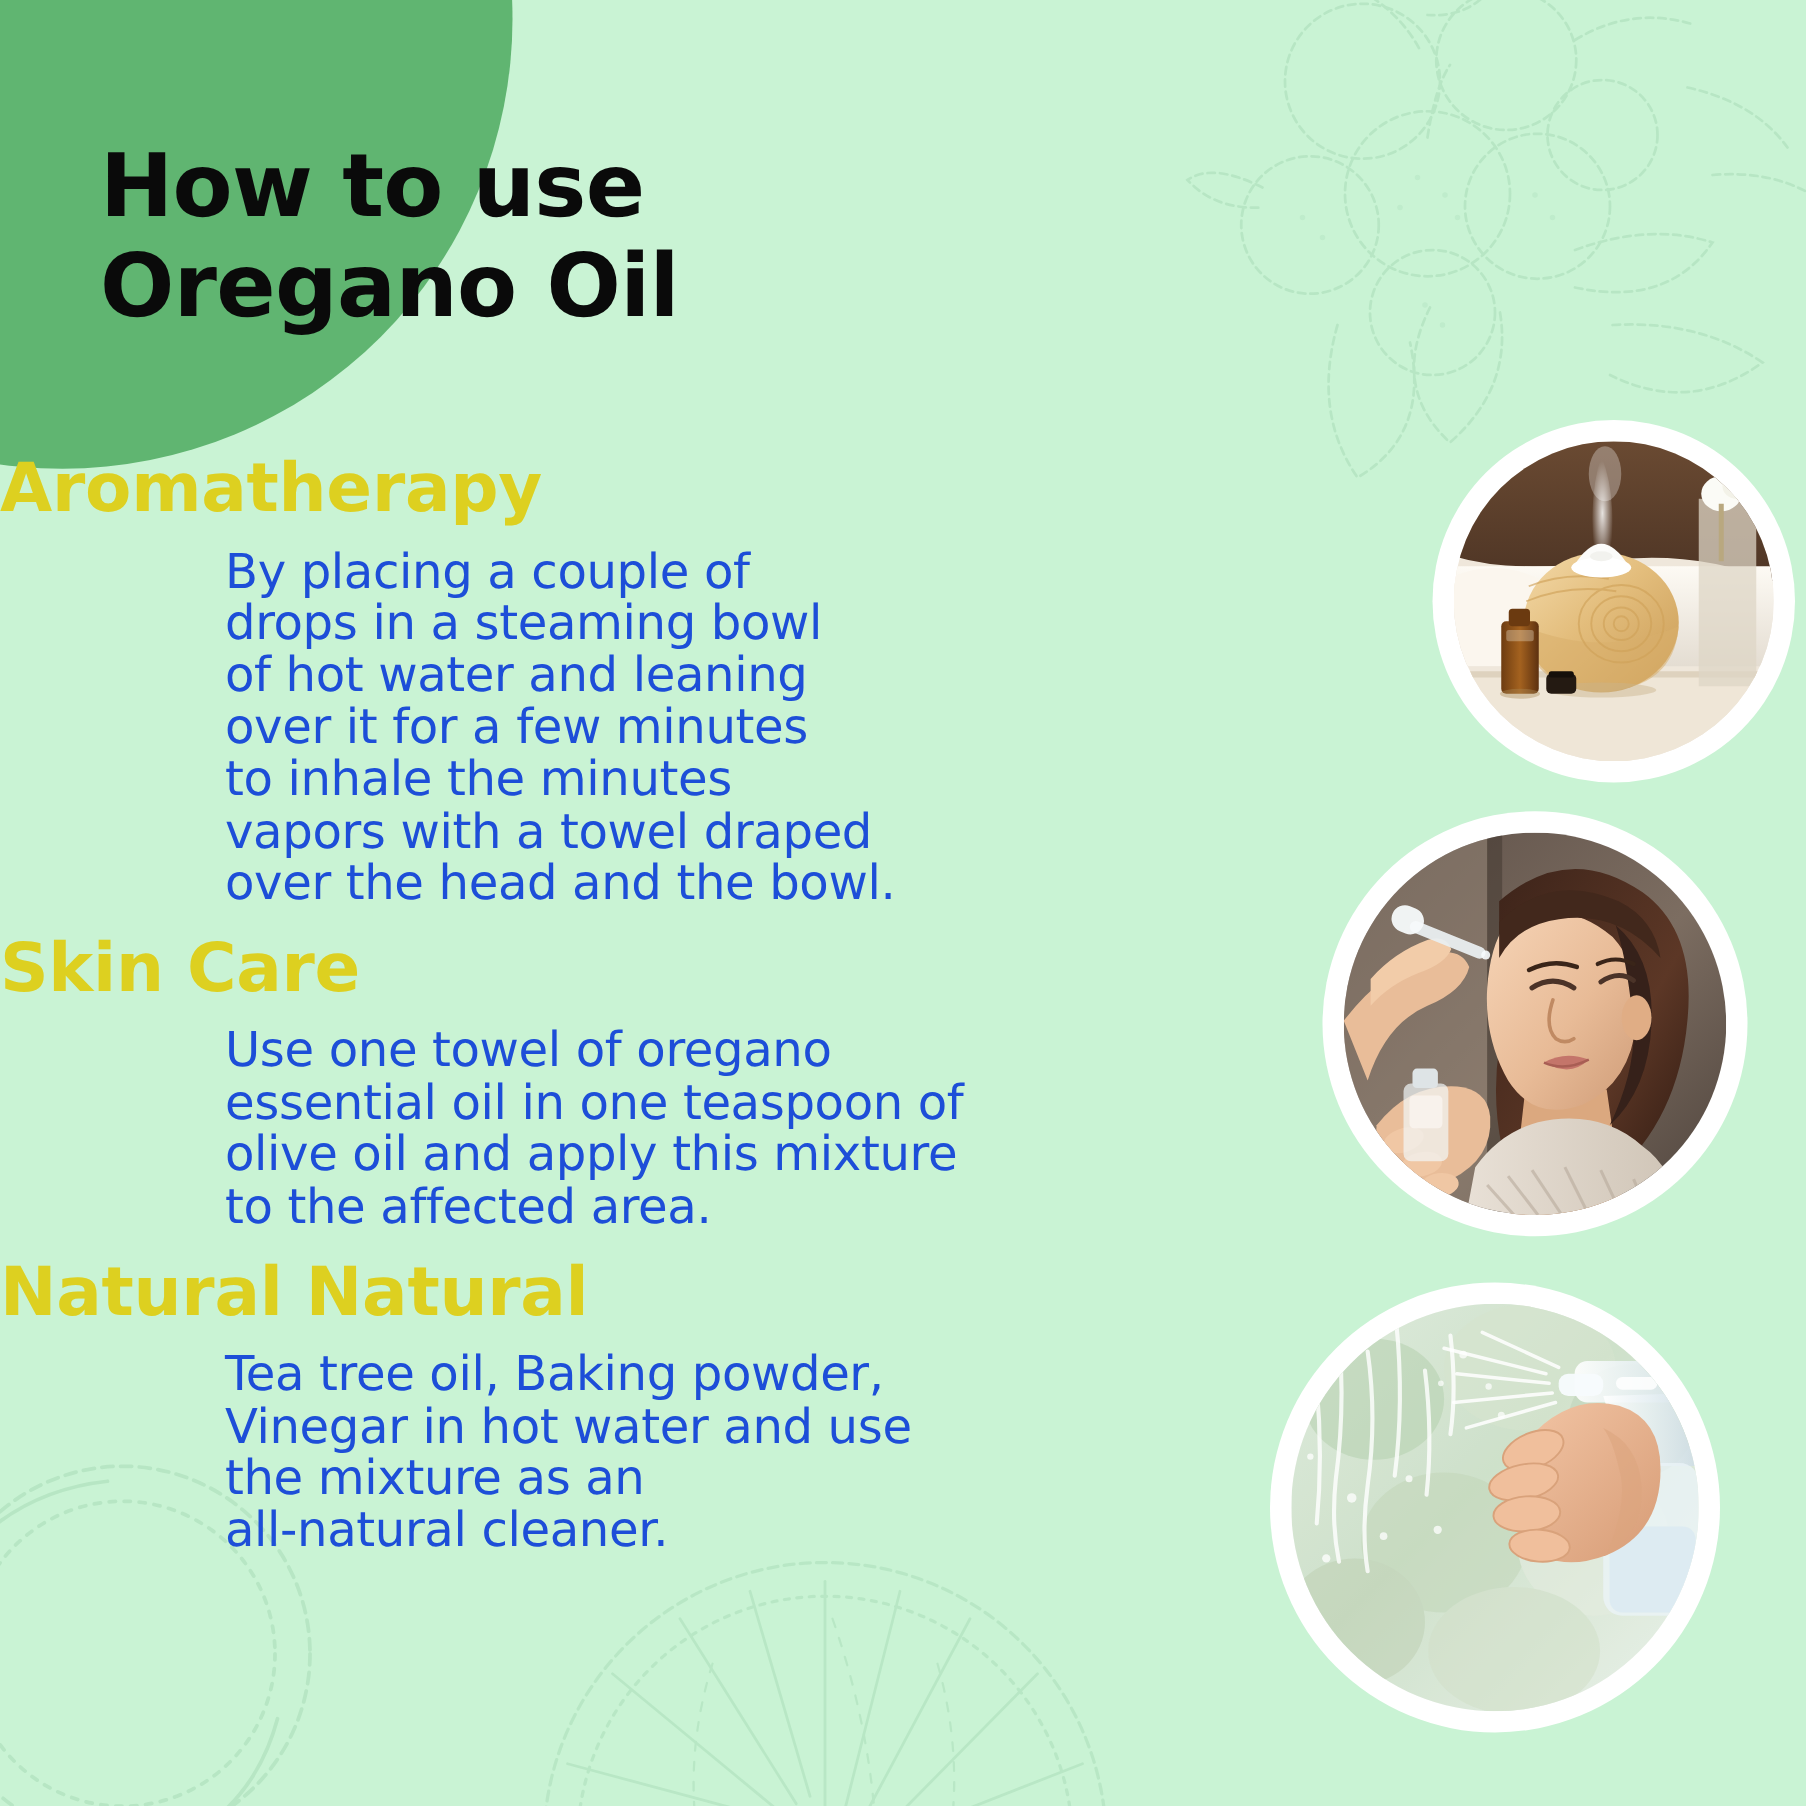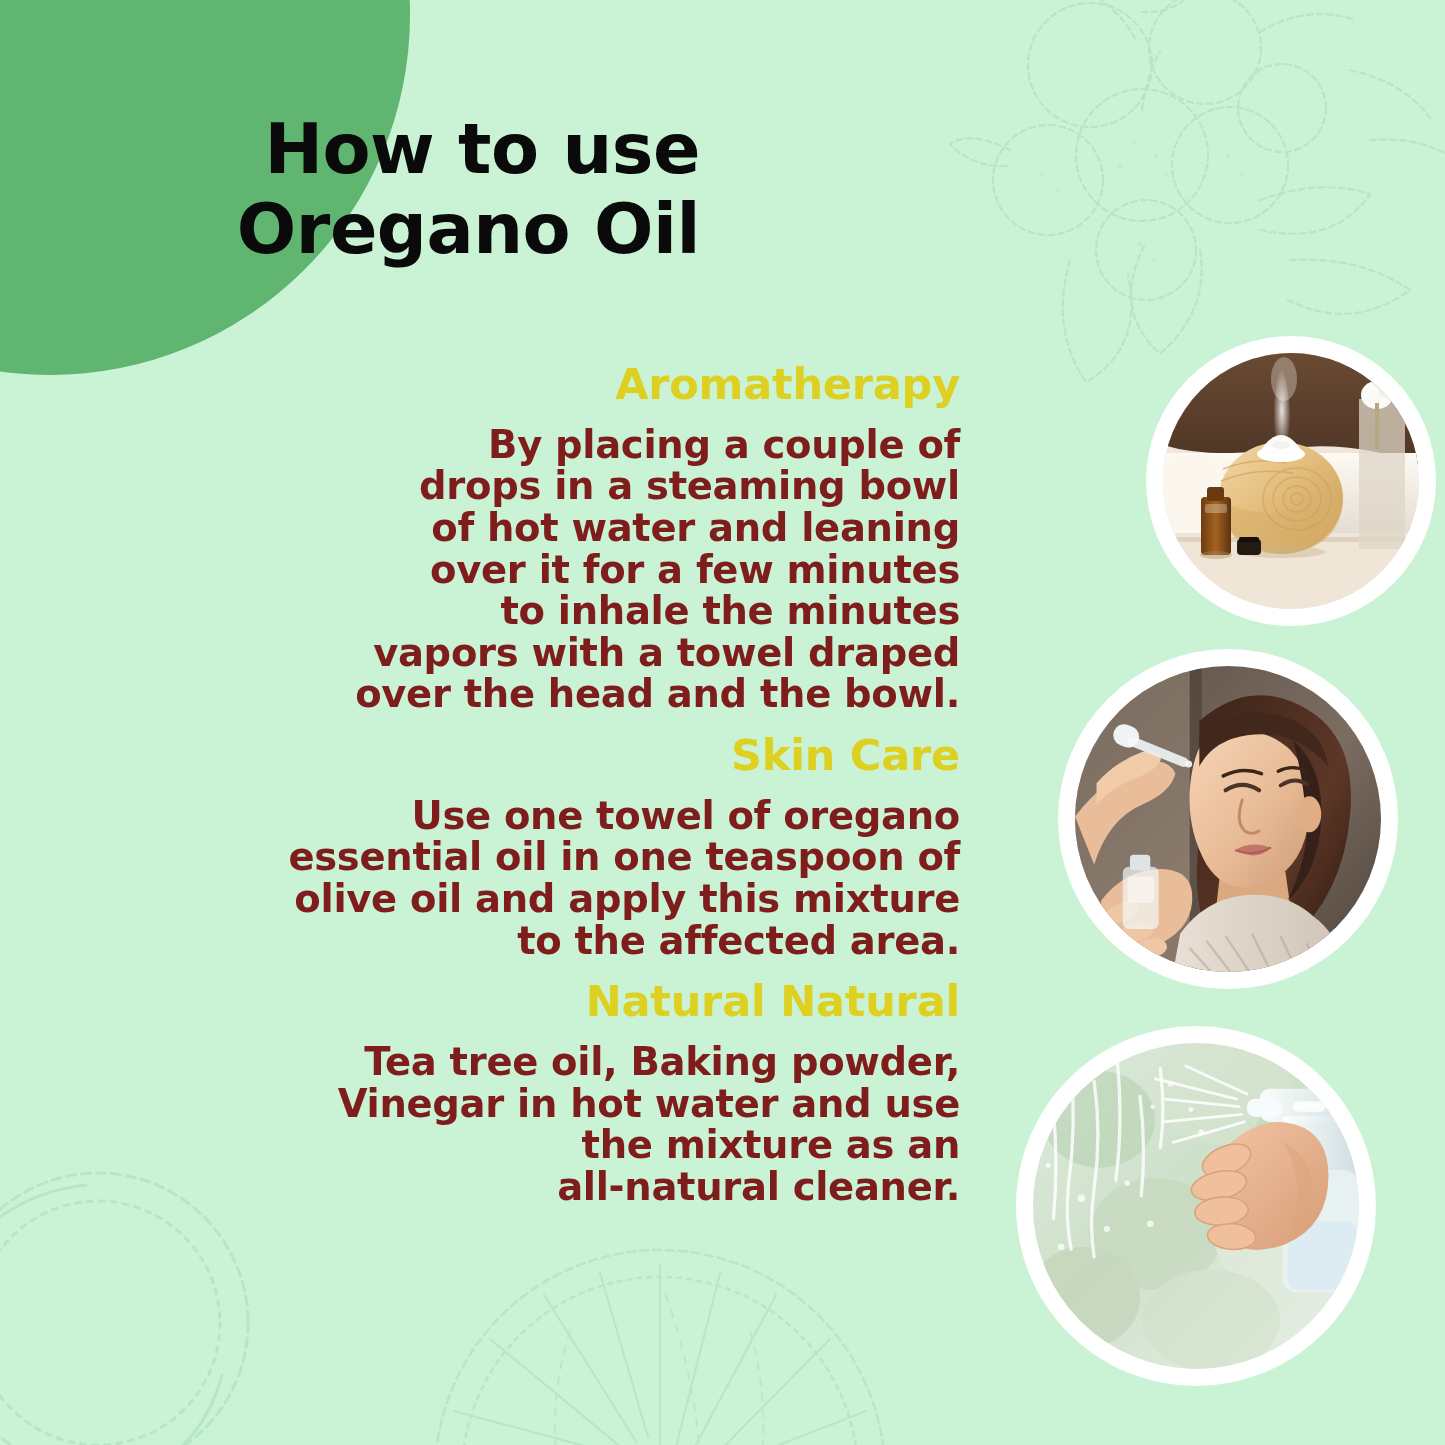"How to use" #poster { text-align: right -> none }
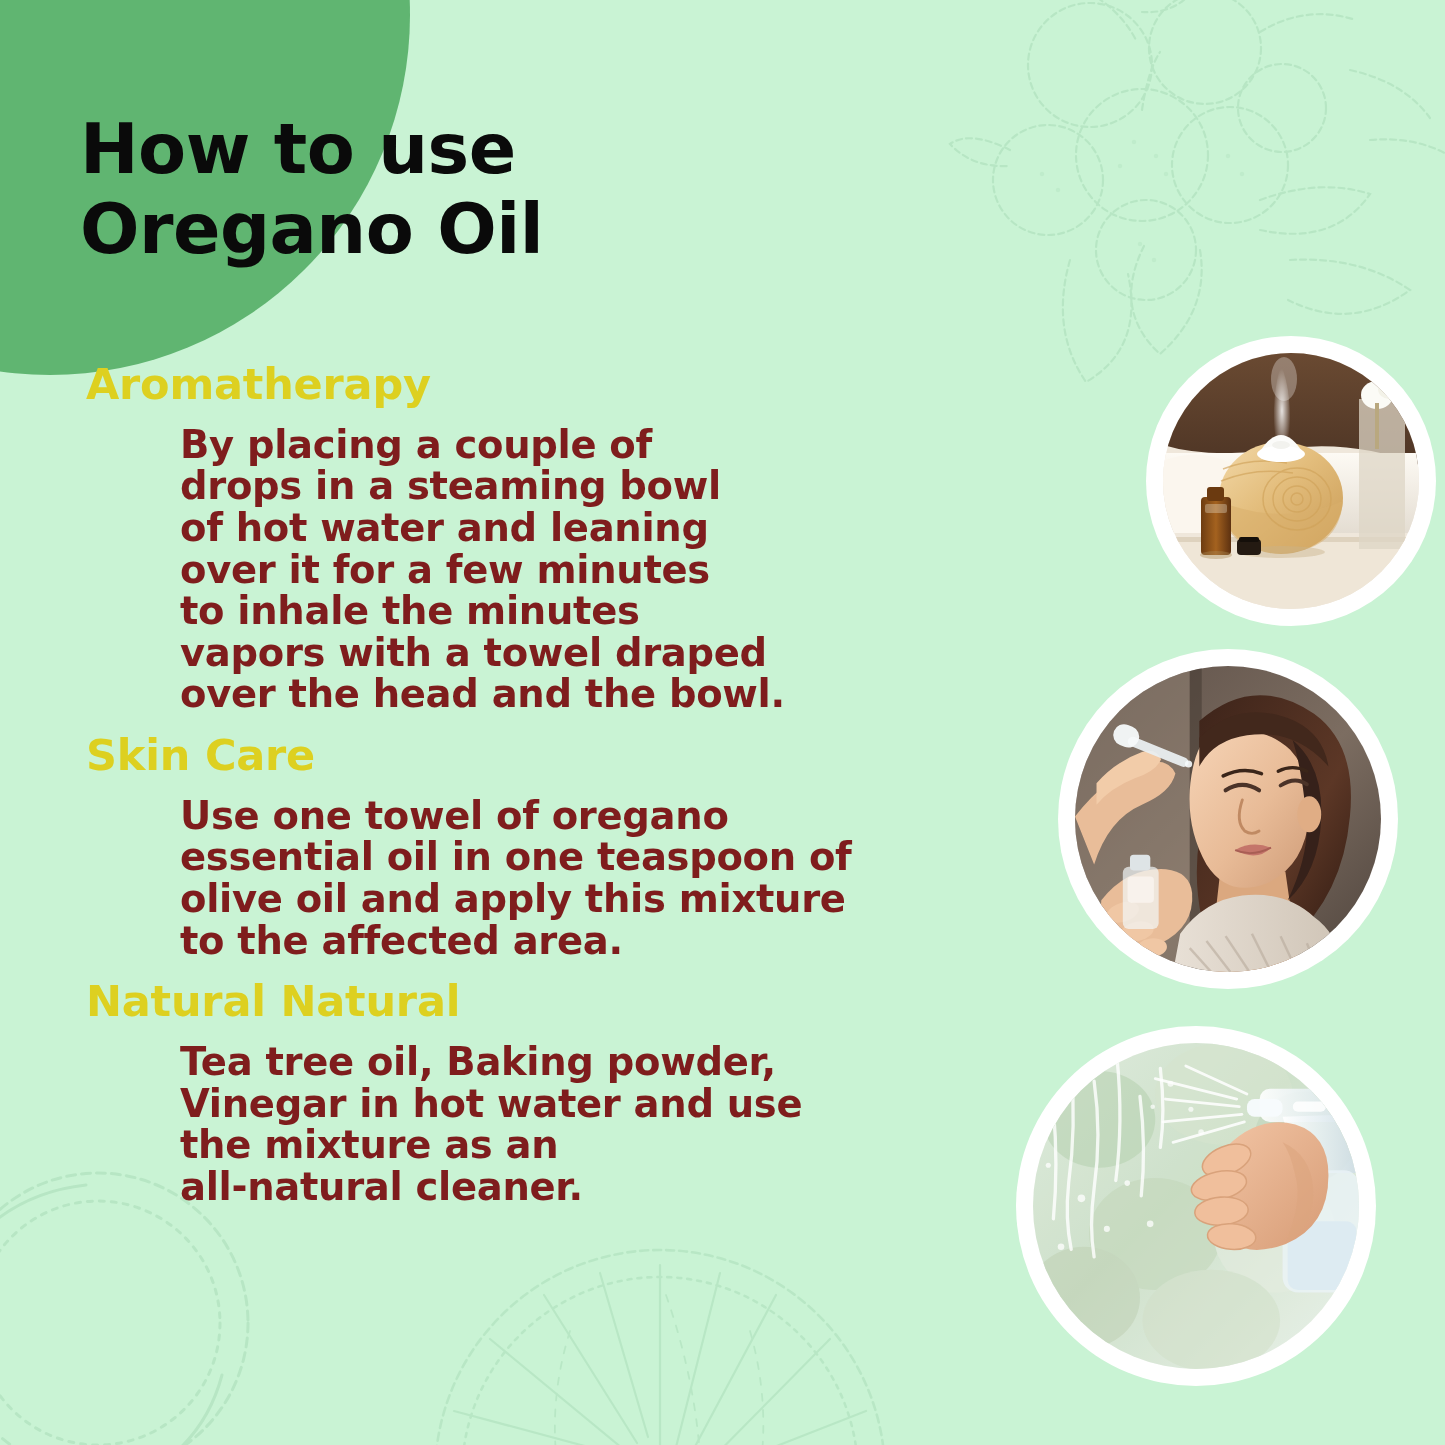"Aromatherapy" .section-heading { font-size: 43px -> 54px; padding-left: 86px -> none }
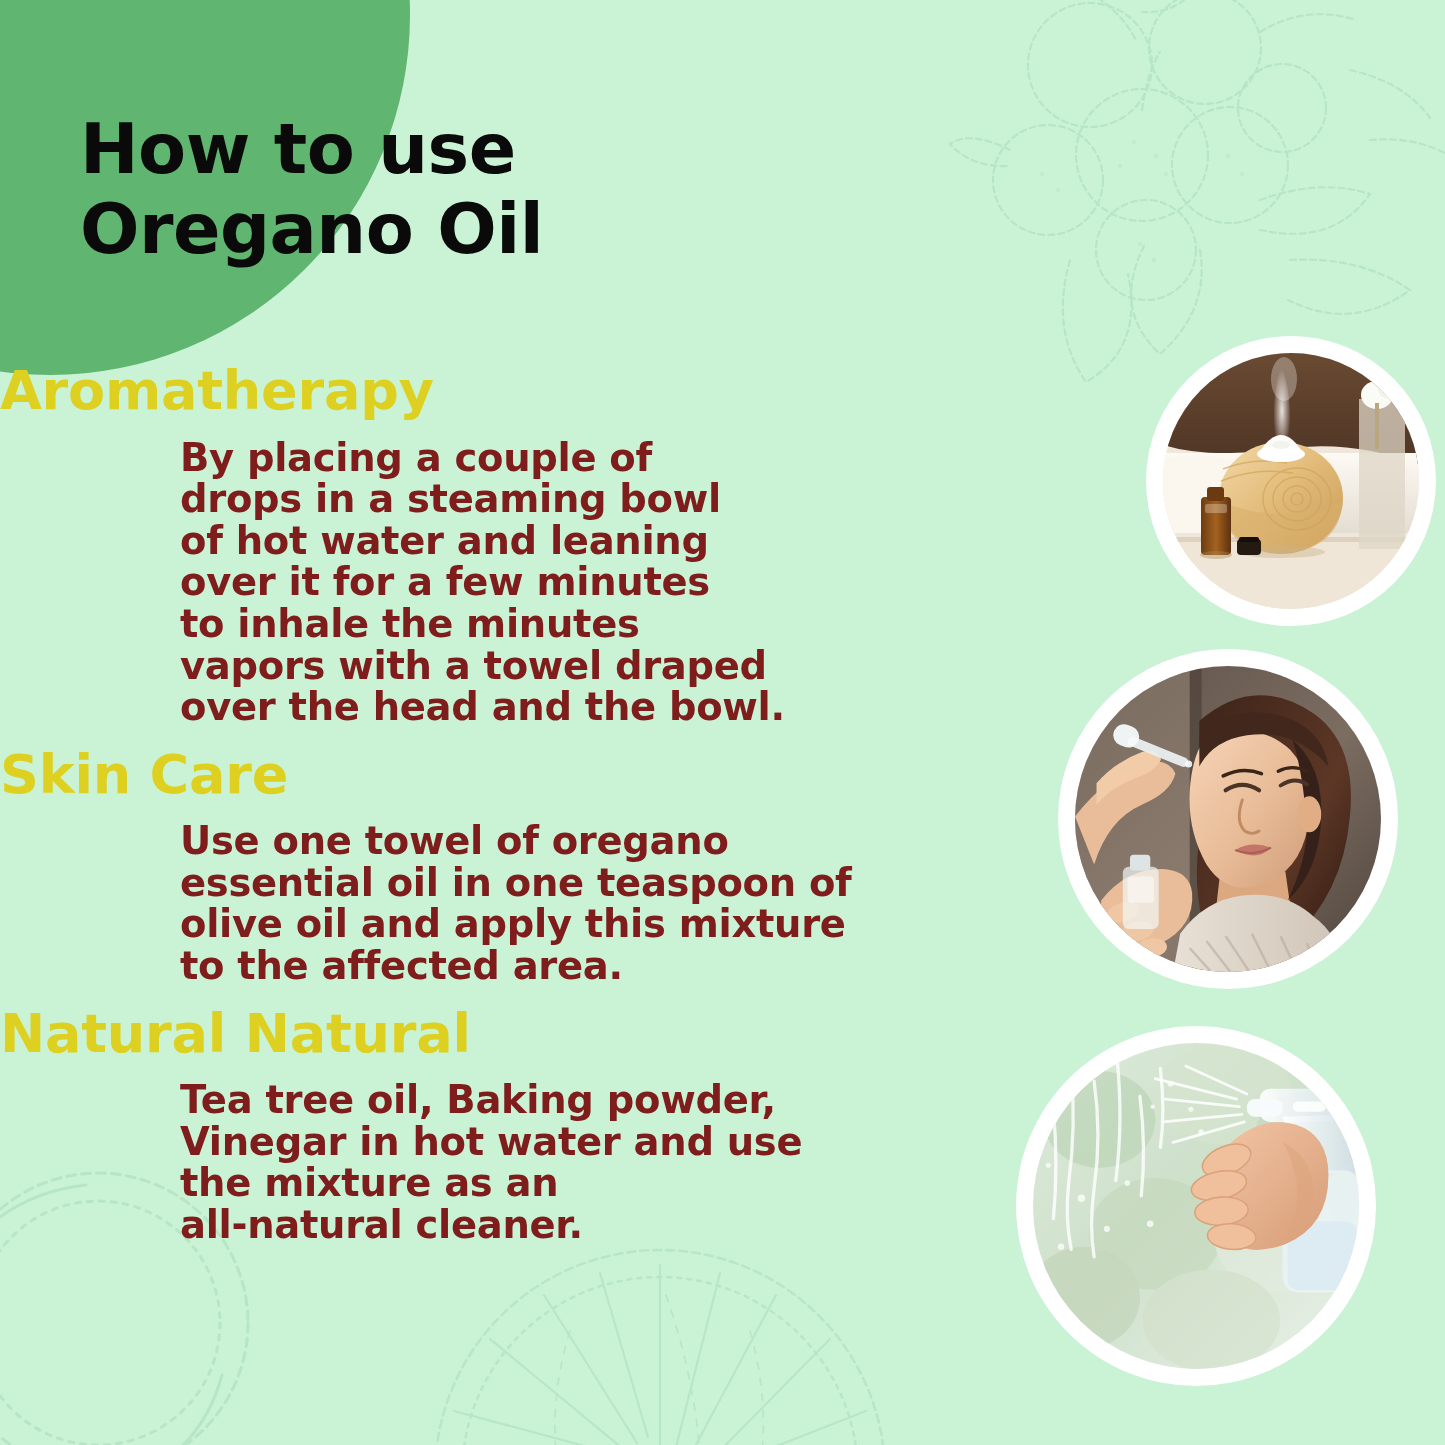"By placing a couple of" .section-body { color: #7f1d1d -> #1d4ed8; font-weight: bold -> normal }
